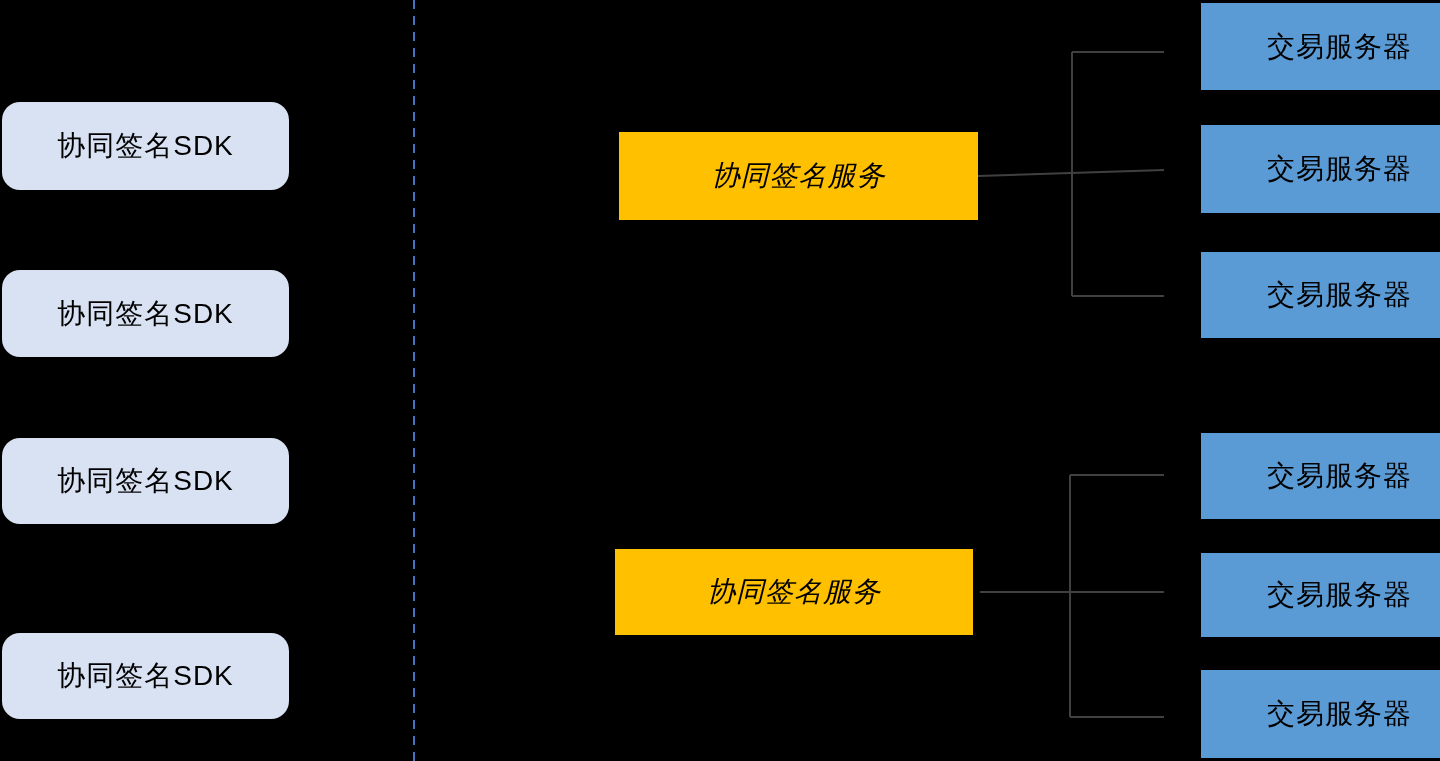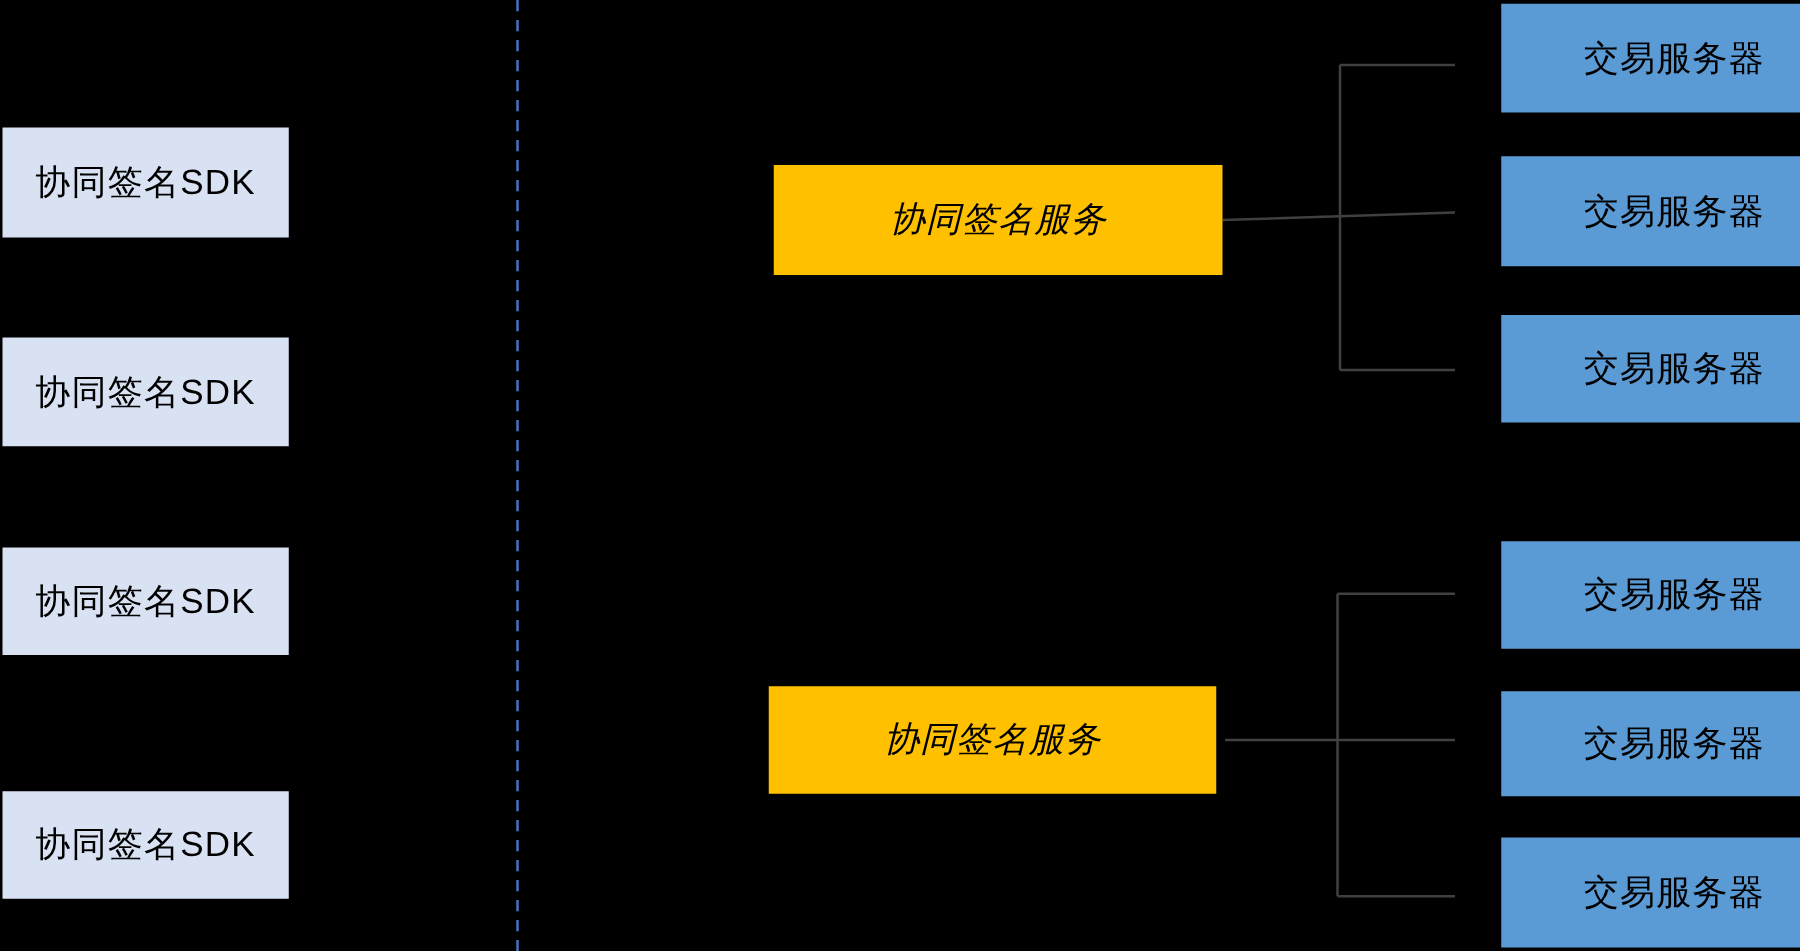"协同签名SDK" .node.sdk { border-radius: none -> 18px; width: 229px -> 287px }
